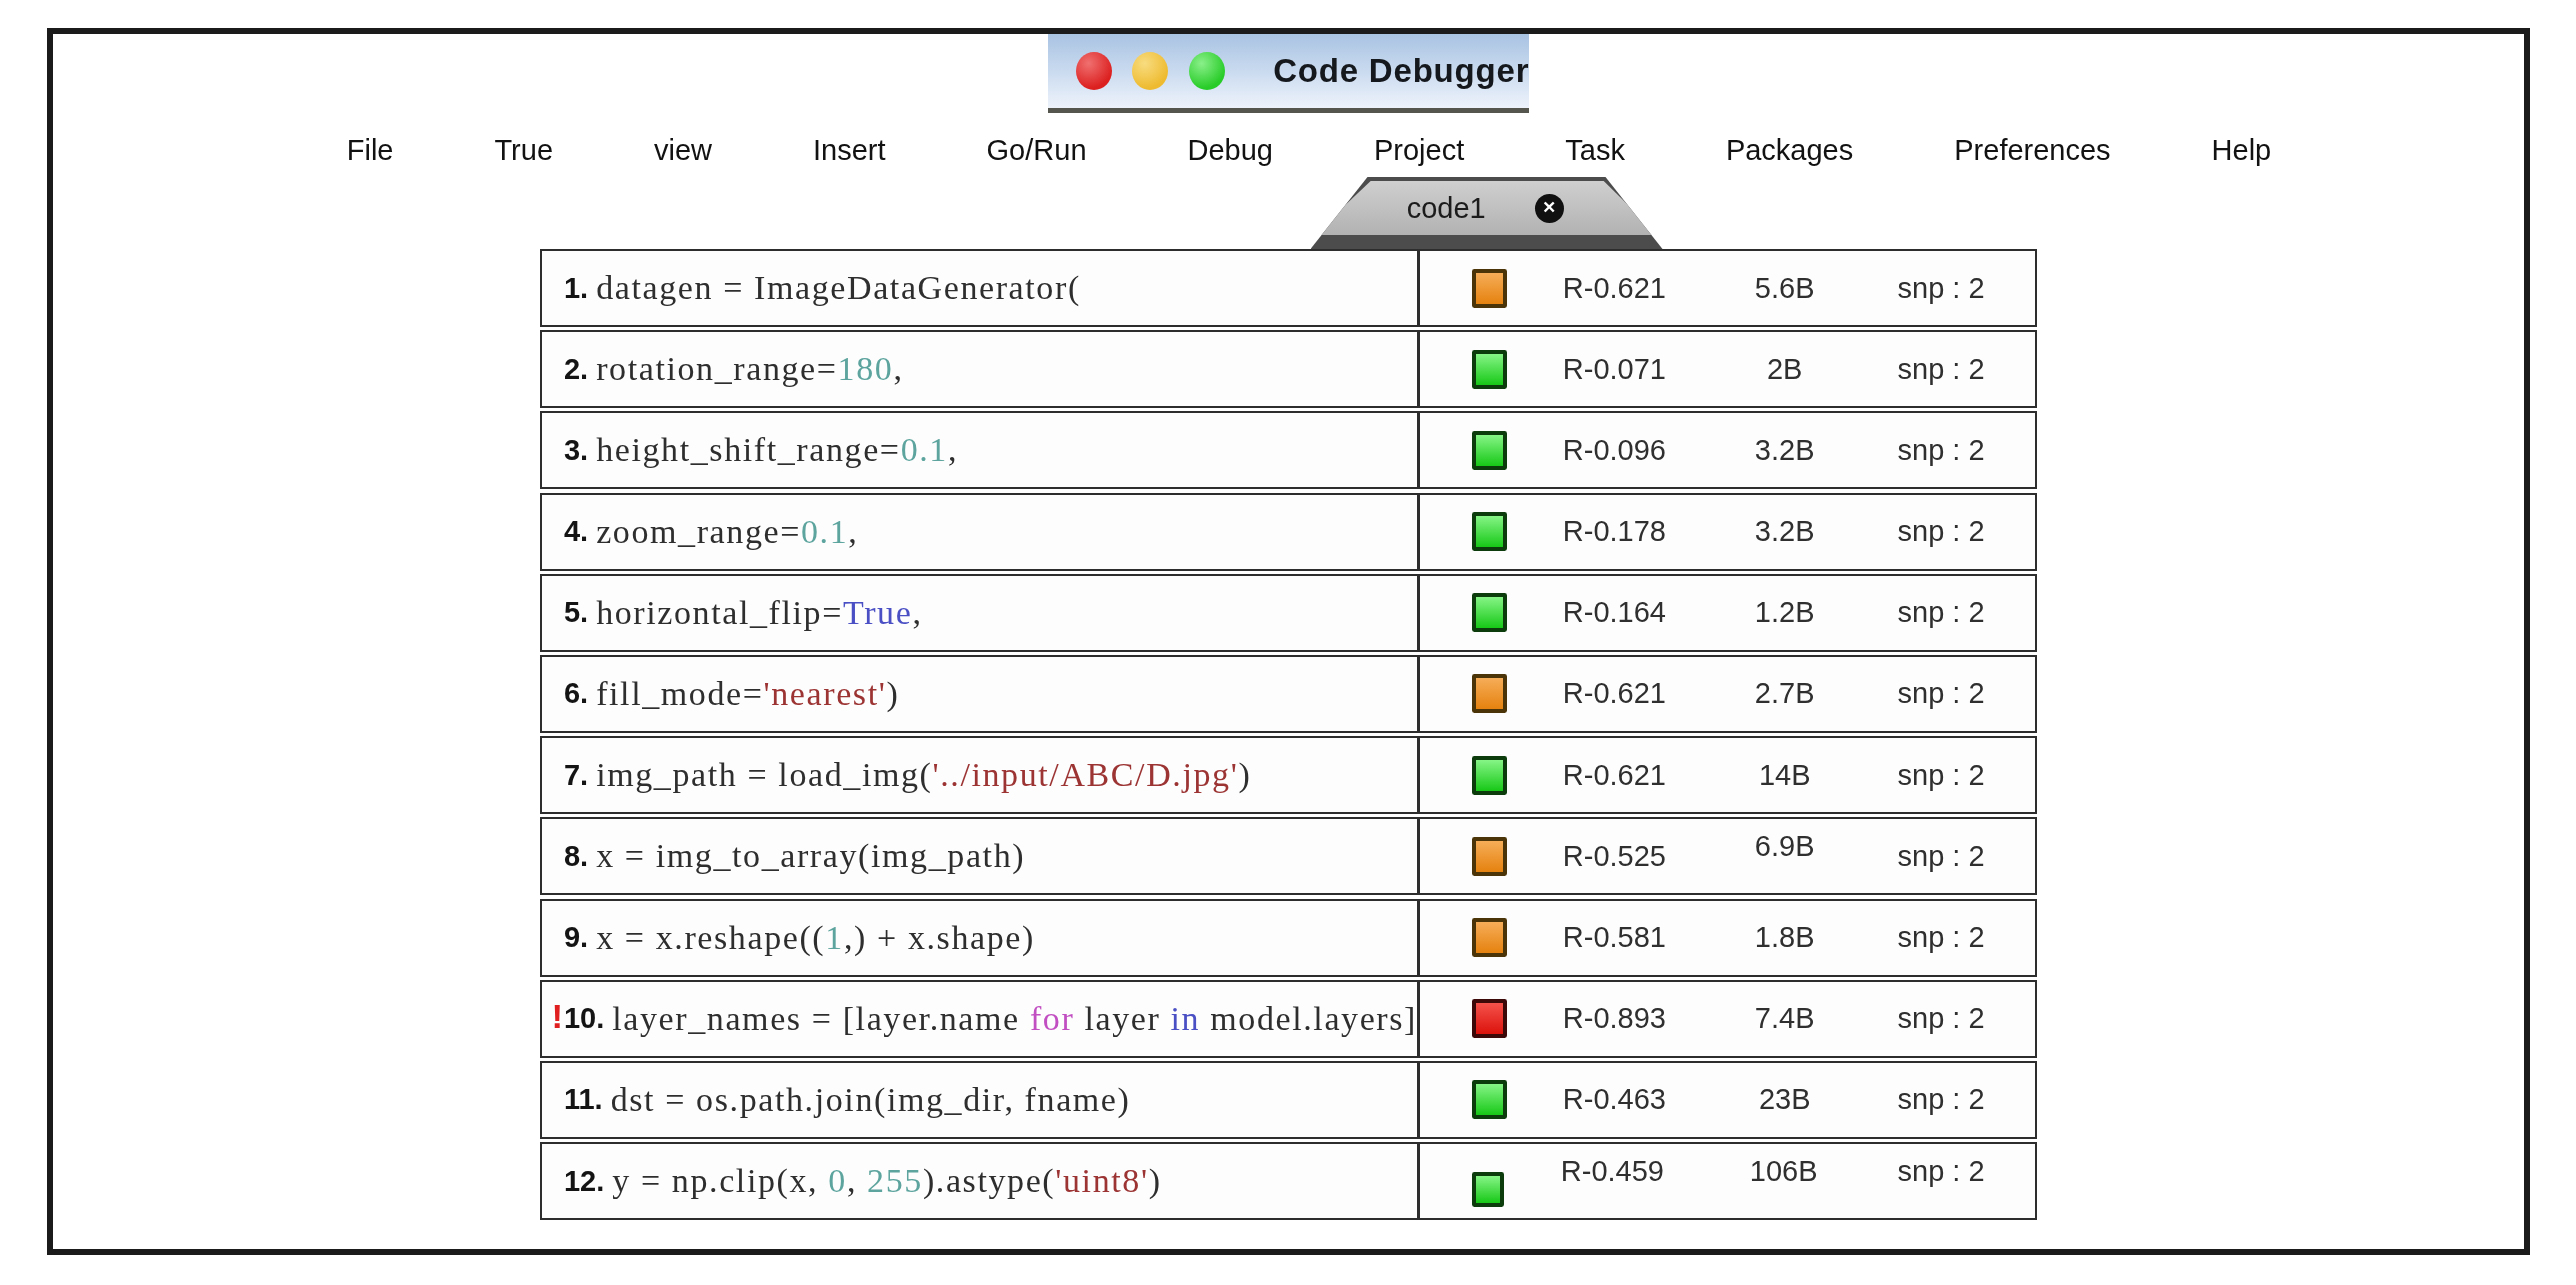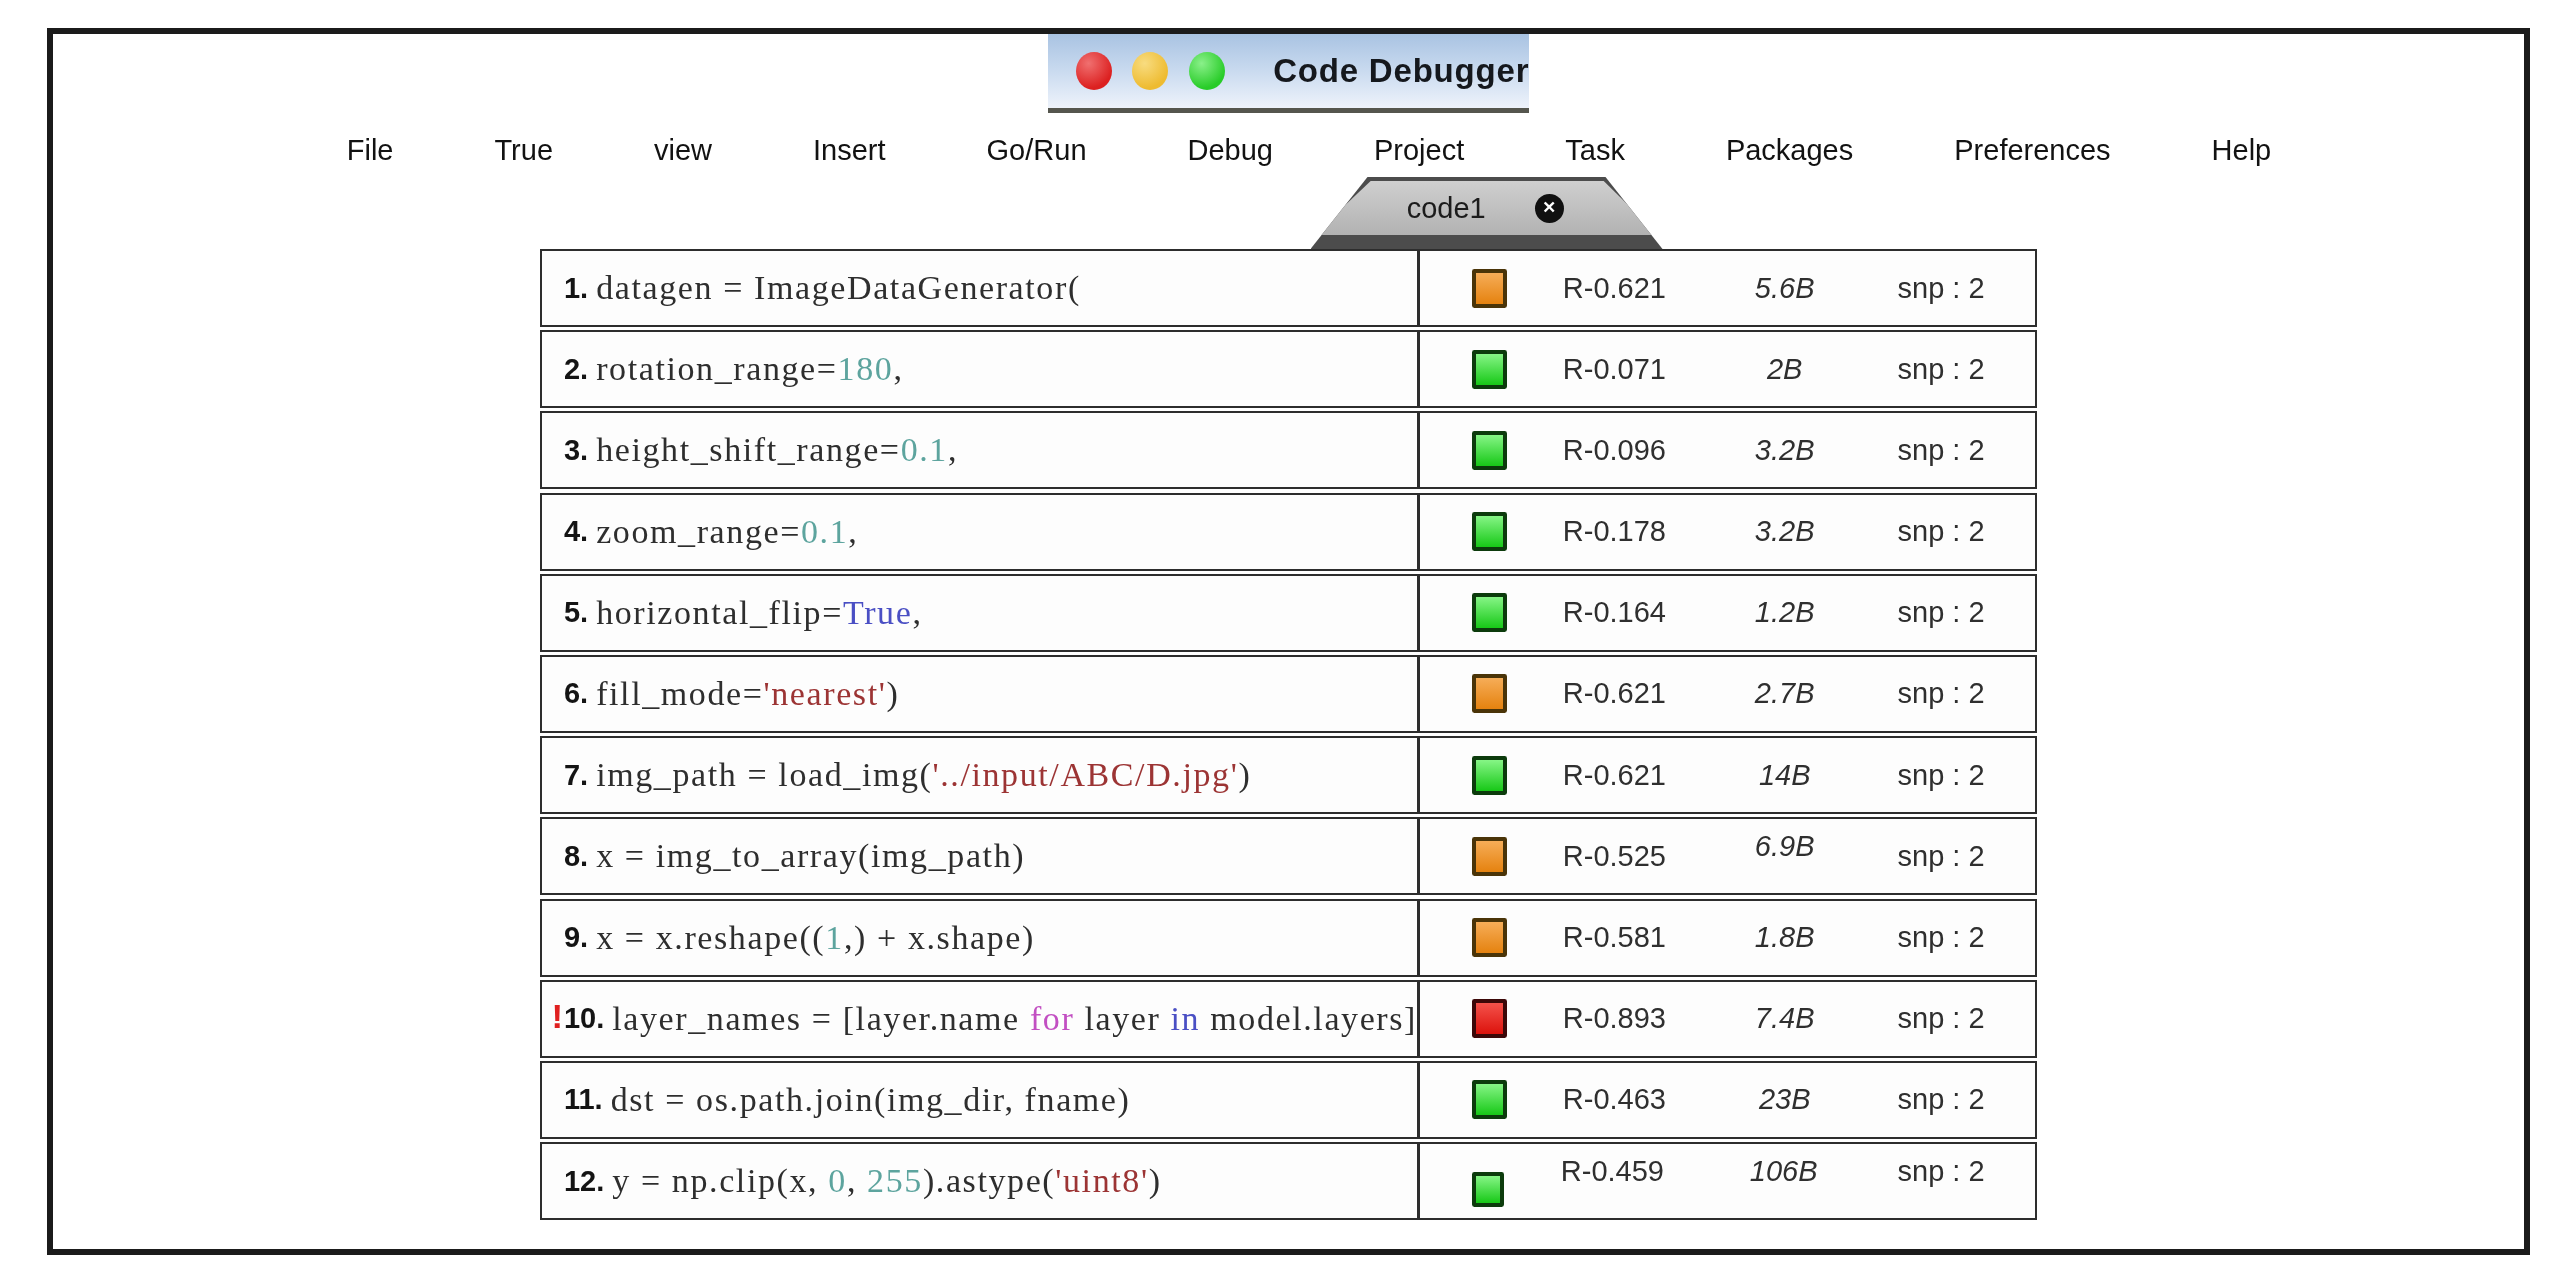"5.6B" .size-val { font-style: italic -> none }
